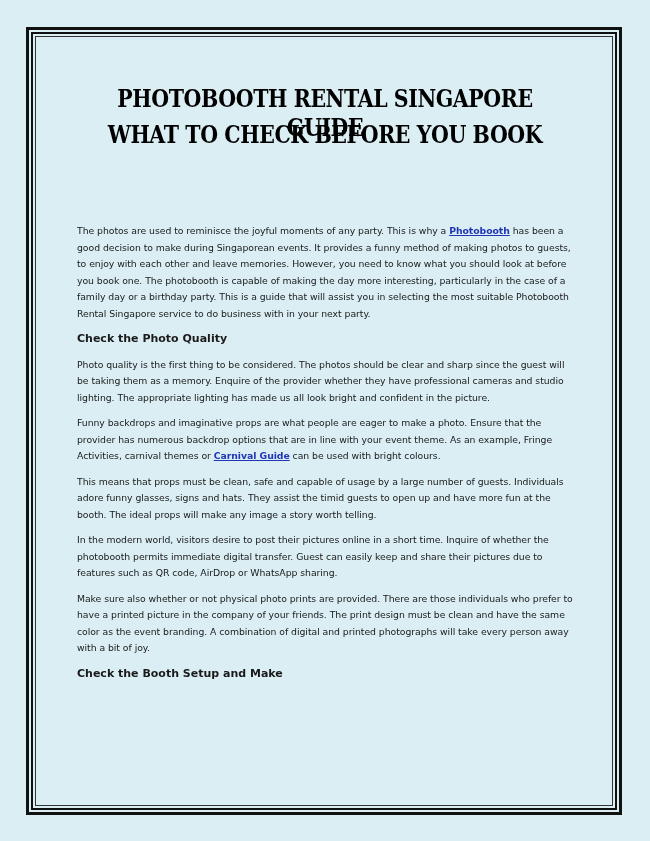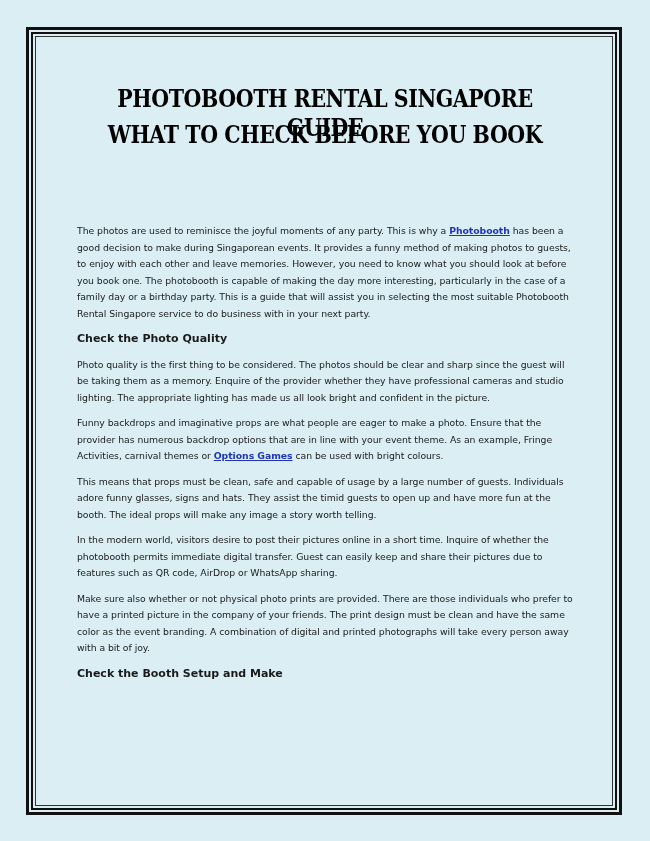"Options Games" a.link { text: Options Games -> Carnival Guide }
